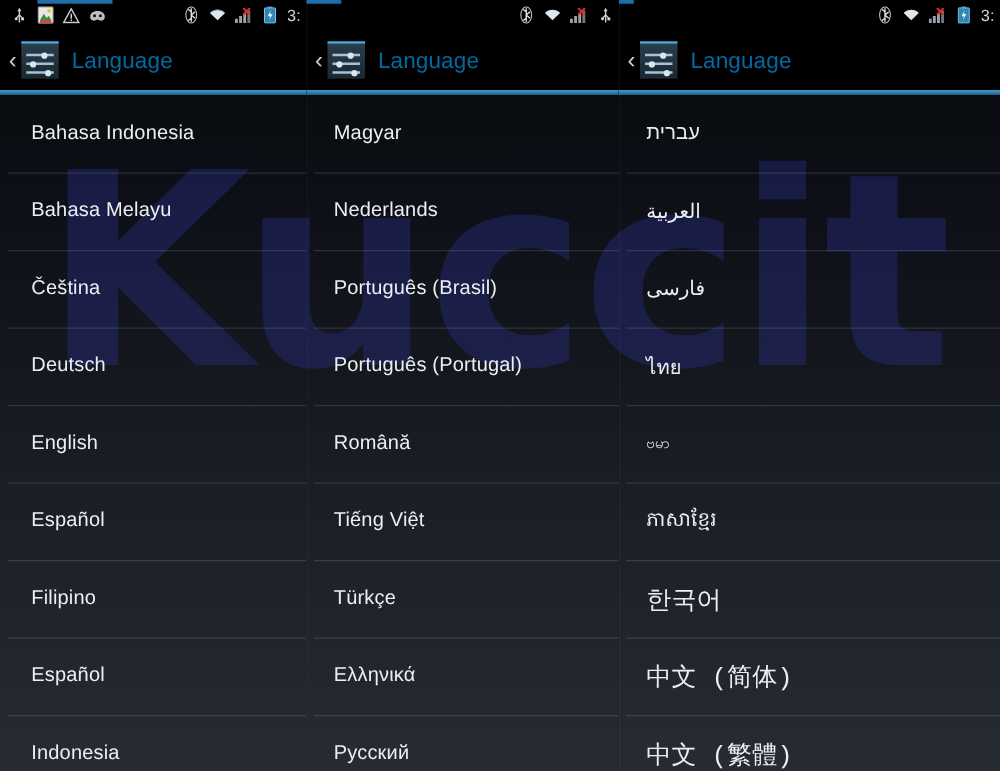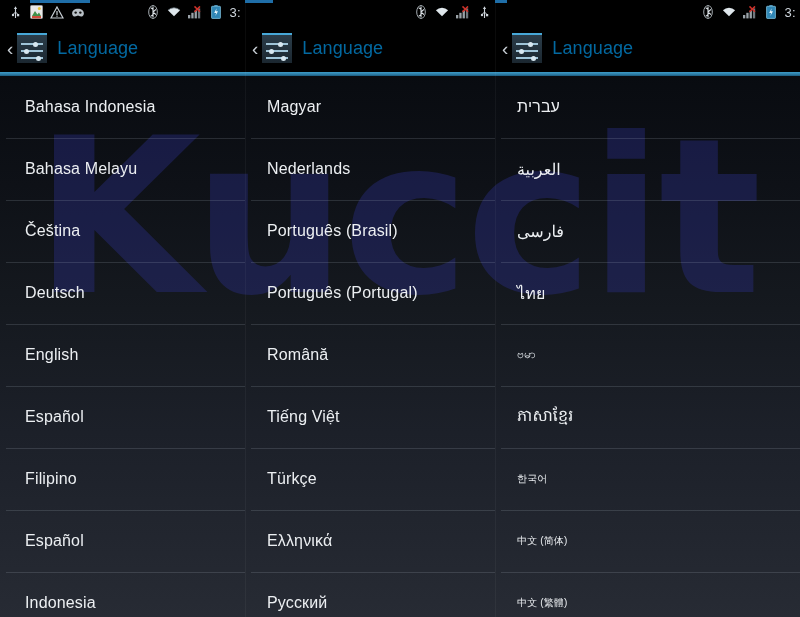"한국어" .row-label.cjk { font-family: none -> Liberation Mono, monospace; font-size: 10px -> 20px }
